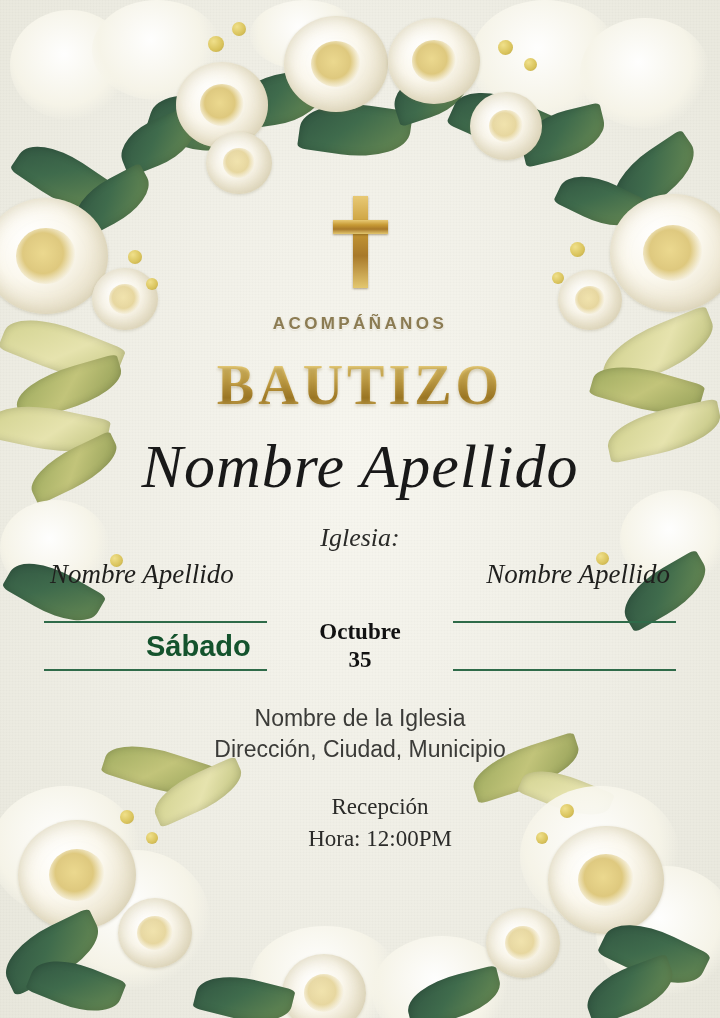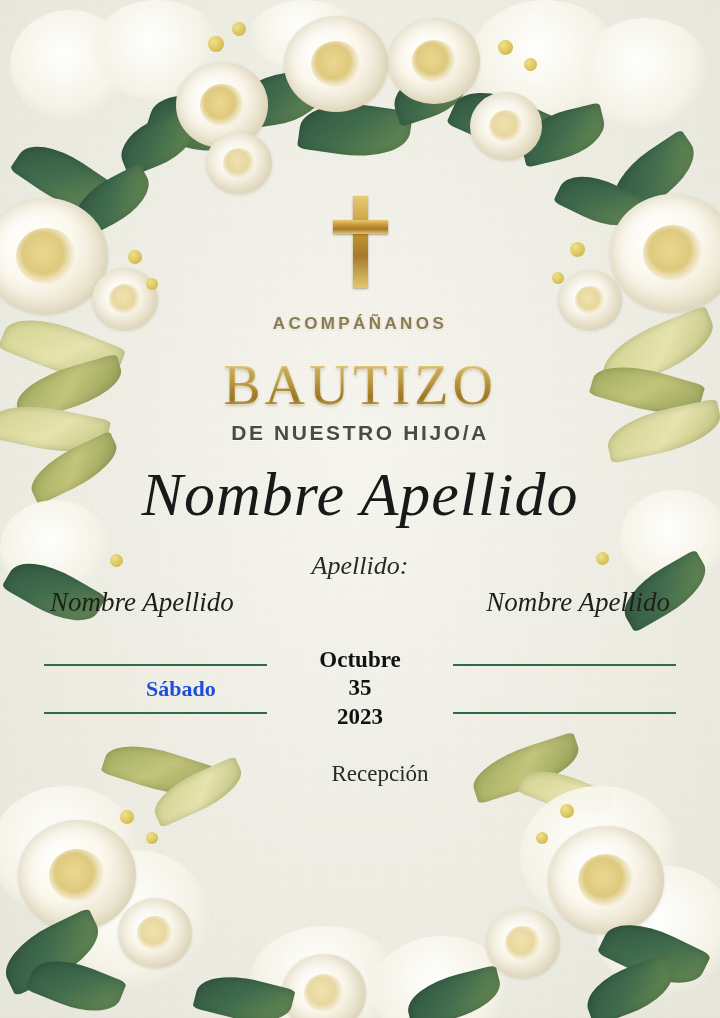"BAUTIZO" .bautizo { font-weight: 400 -> 700 }
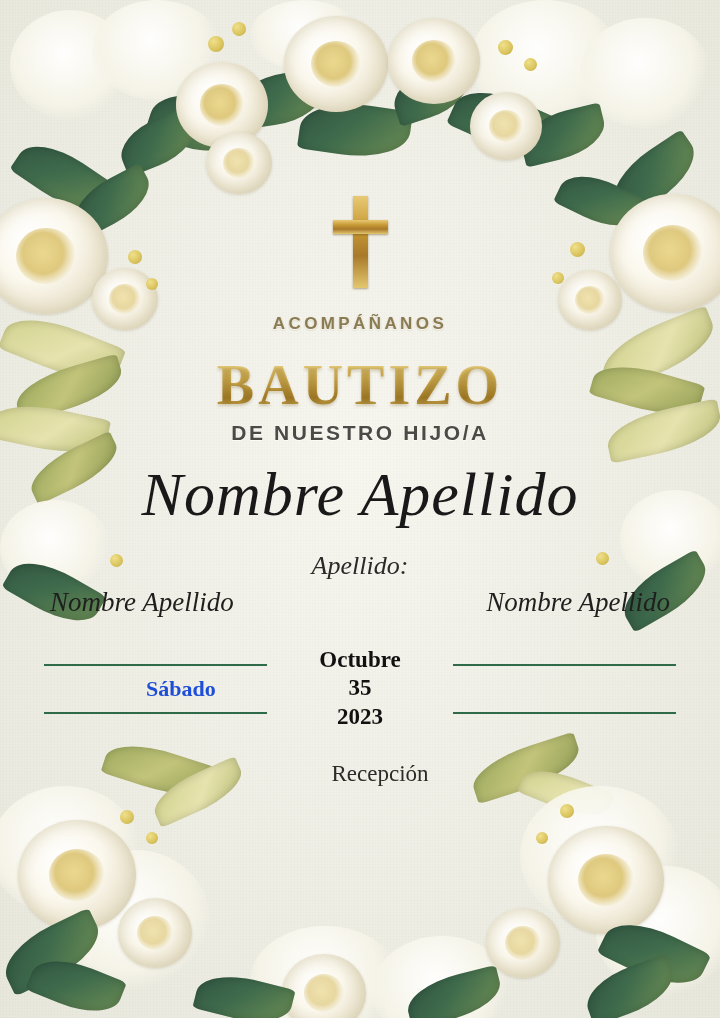"DE NUESTRO HIJO/A" div.de-nuestro { html: <div>DE NUESTRO HIJO/A</div> -> none }
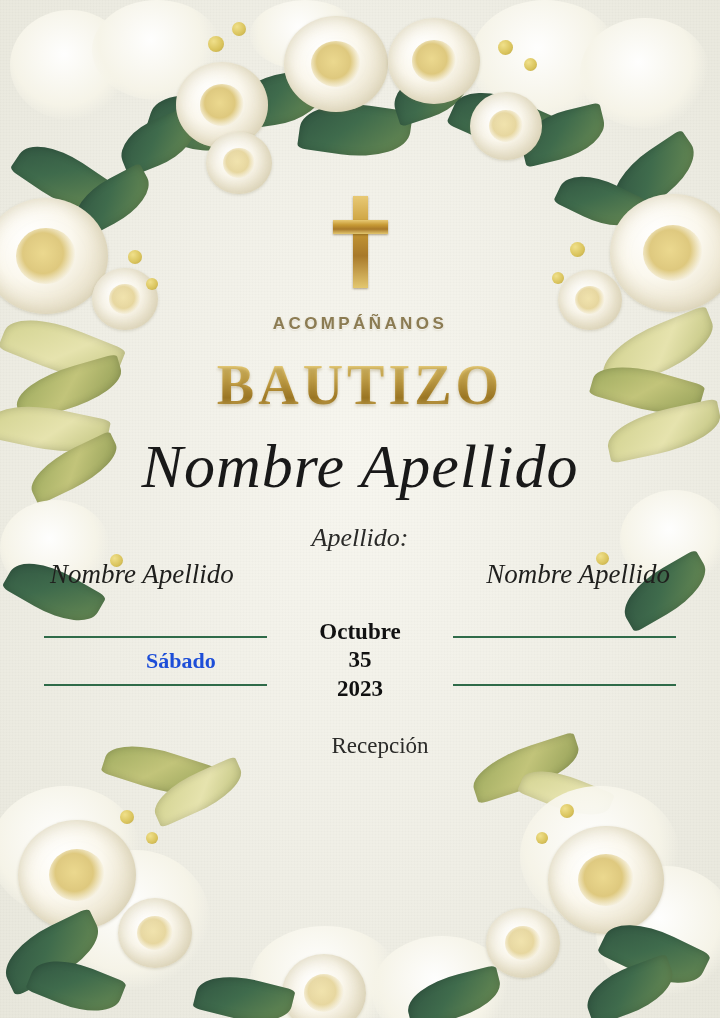"Apellido:" div.padrinos-label { text: Apellido -> Iglesia }
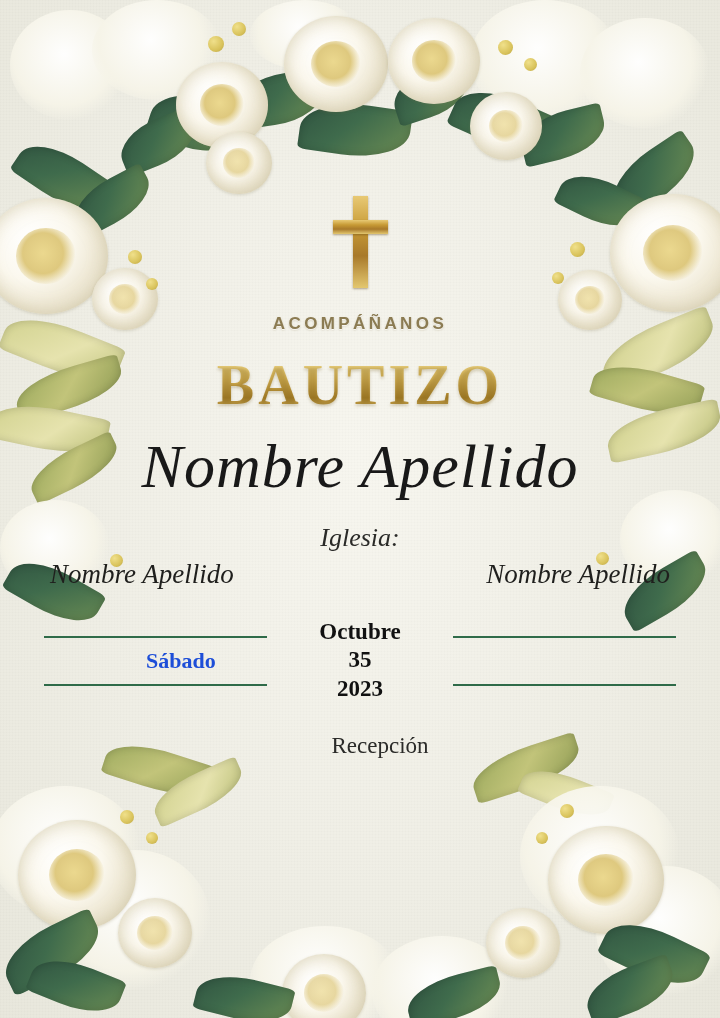"Sábado" .side-label { color: #1d4ed8 -> #14532d; font-family: Liberation Serif, serif -> Liberation Sans, sans-serif; font-size: 22px -> 29px }
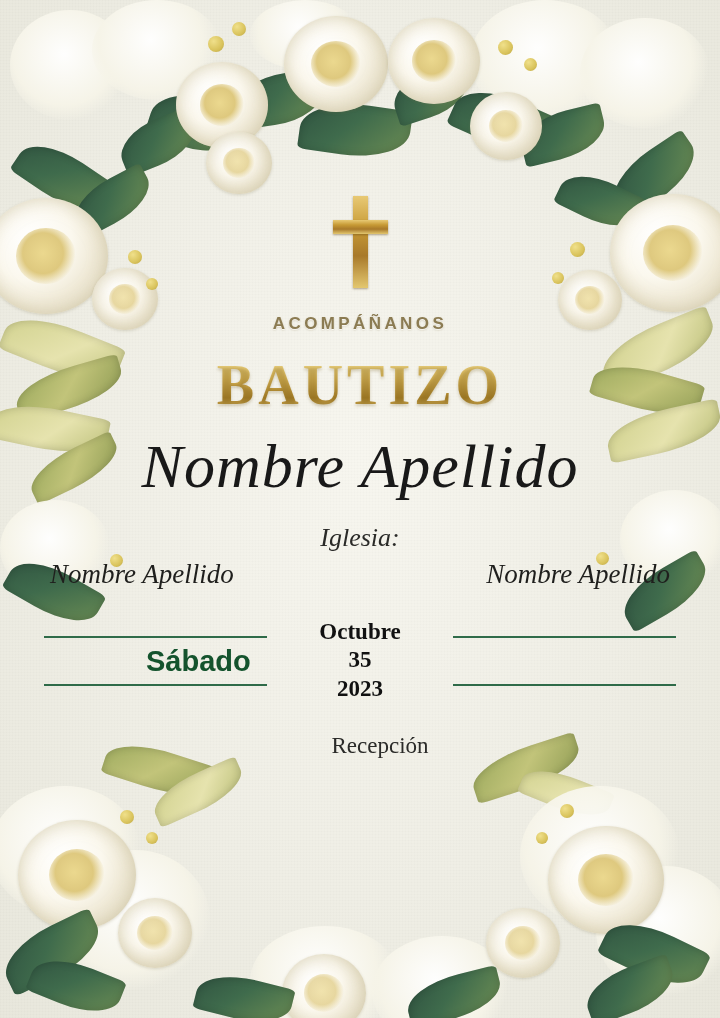"2023" div { html: <div>2023</div> -> none }
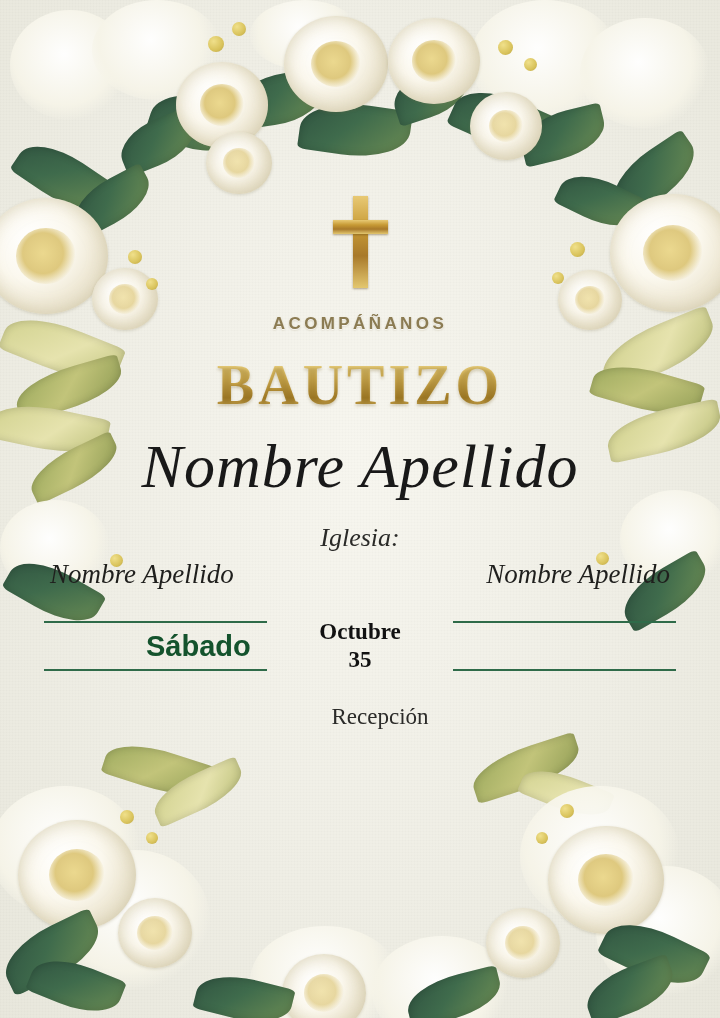"Nombre de la Iglesia" div.church { html: none -> <div> <div>Nombre de la Iglesia</div> <div>Dirección, Ciudad, Municipio</div> </div> }
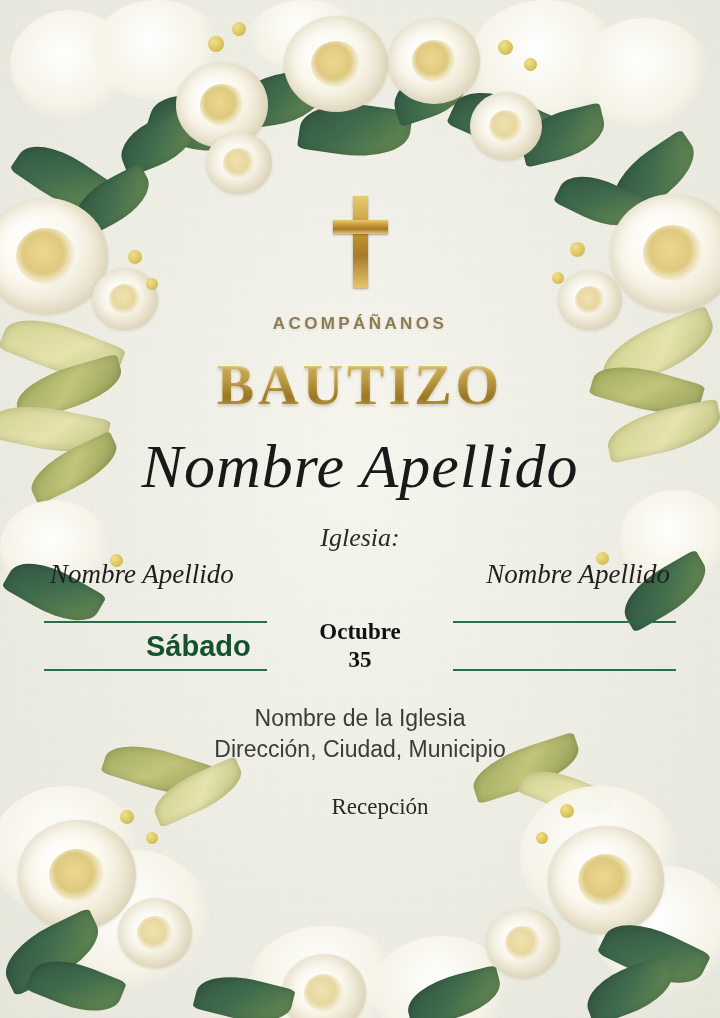"Hora: 12:00PM" div { html: none -> <div>Hora: 12:00PM</div> }
